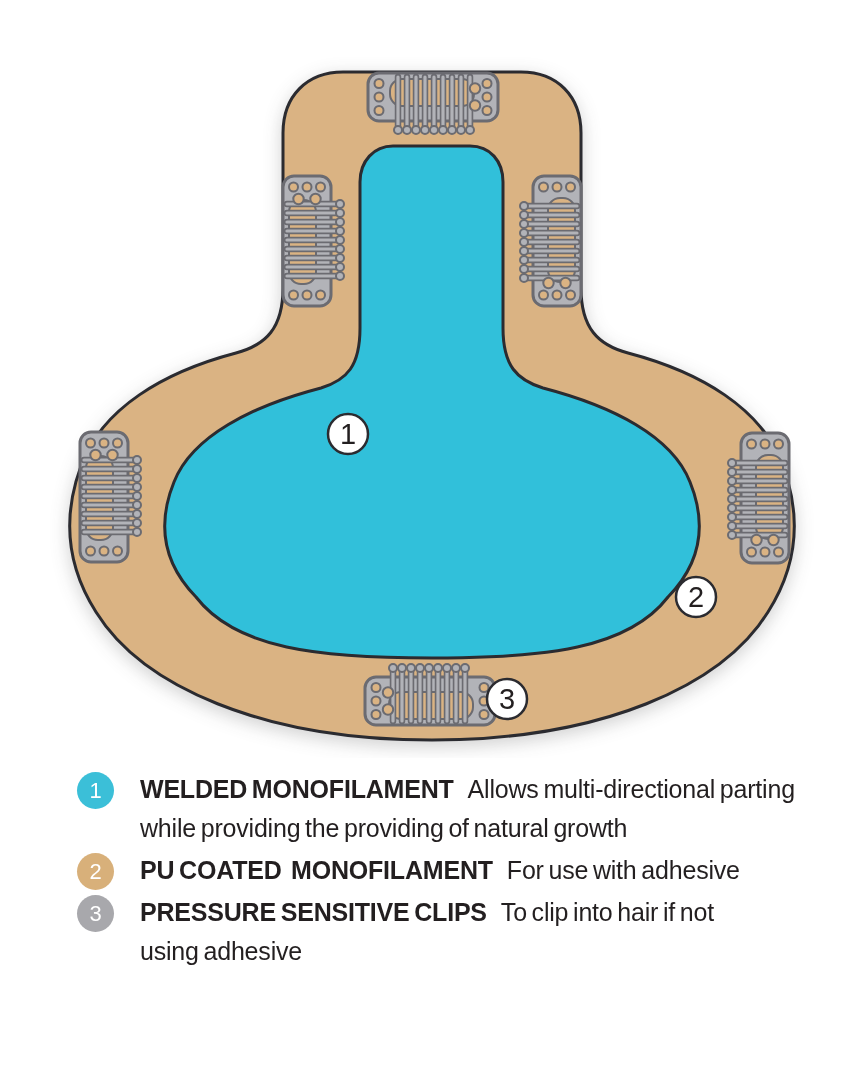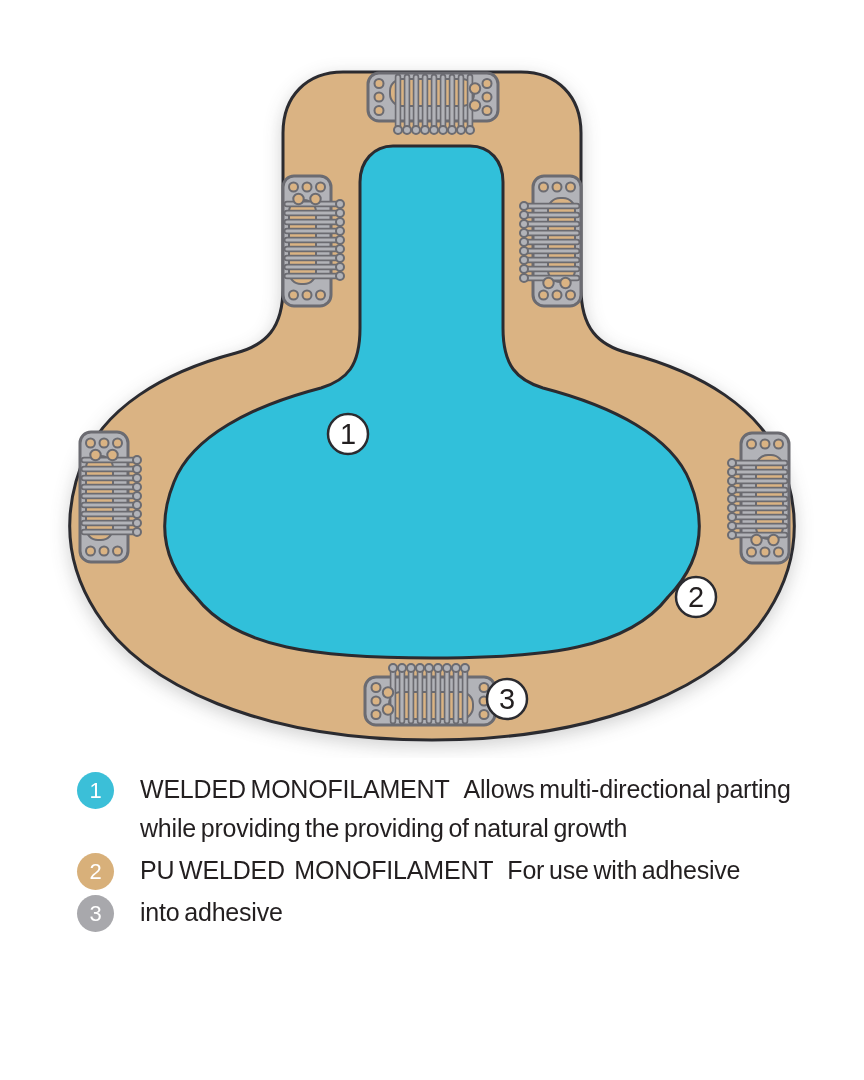"WELDED MONOFILAMENT" .term { font-weight: normal -> bold }
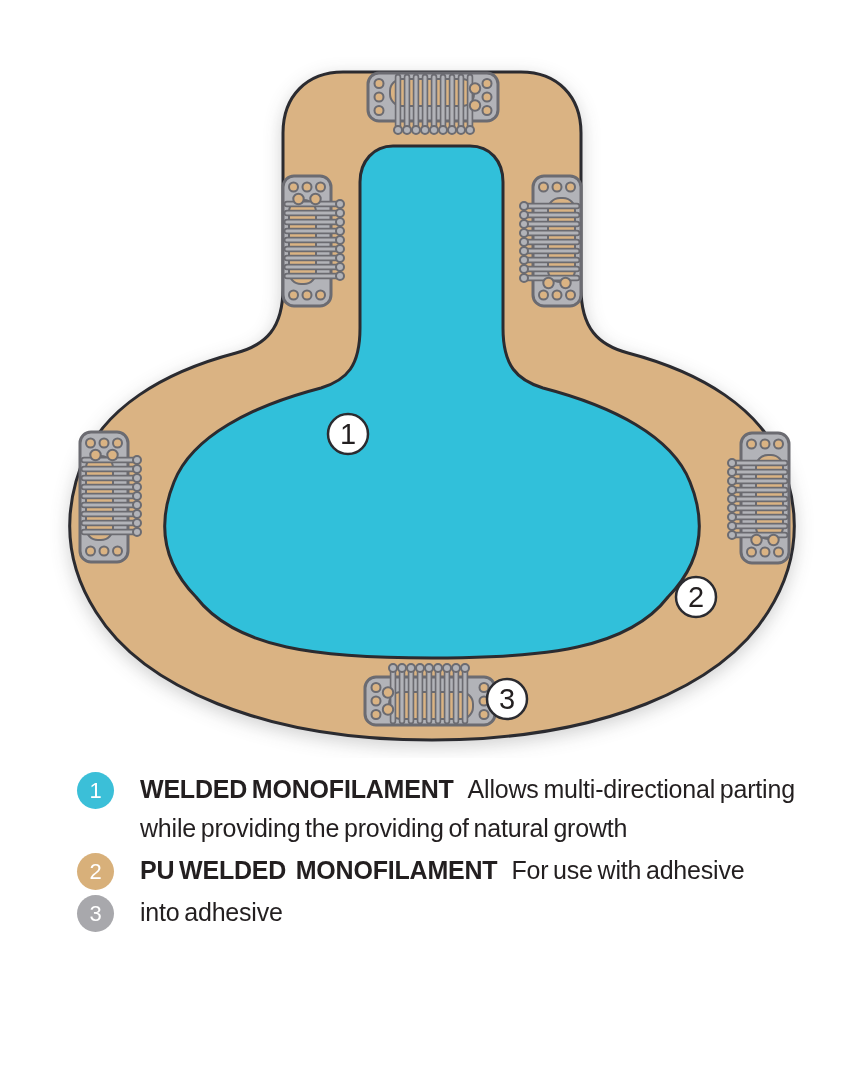"PU WELDED MONOFILAMENT" span.term { text: WELDED -> COATED }
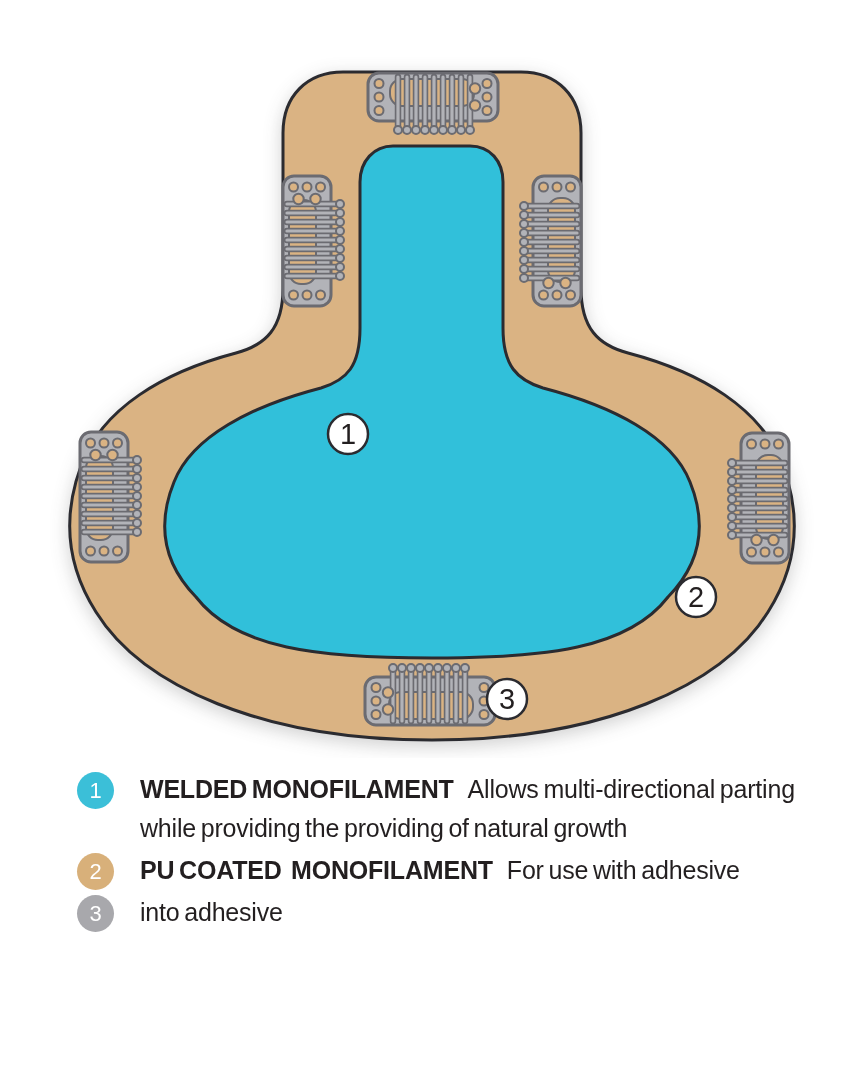"PRESSURE SENSITIVE CLIPS To clip" div { html: none -> <div><span>PRESSURE SENSITIVE CLIPS</span><span>To clip into hair if not</span></div> }
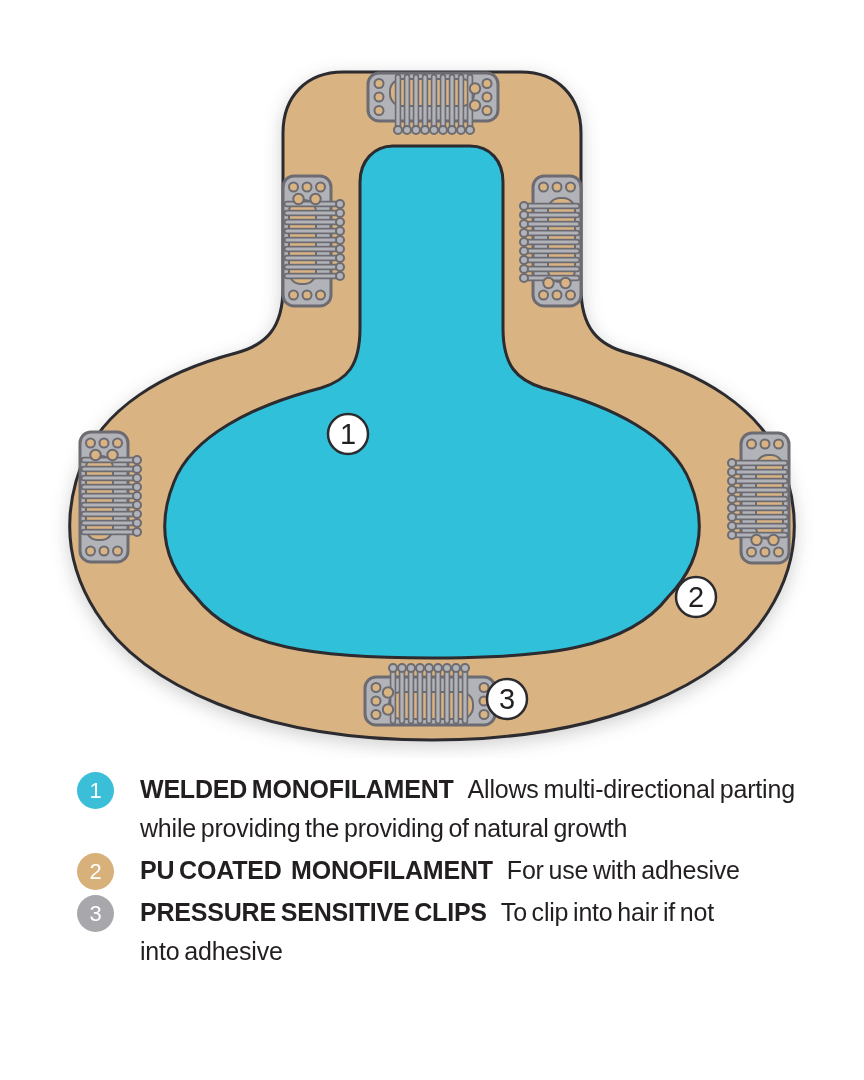"into adhesive" div { text: into -> using }
